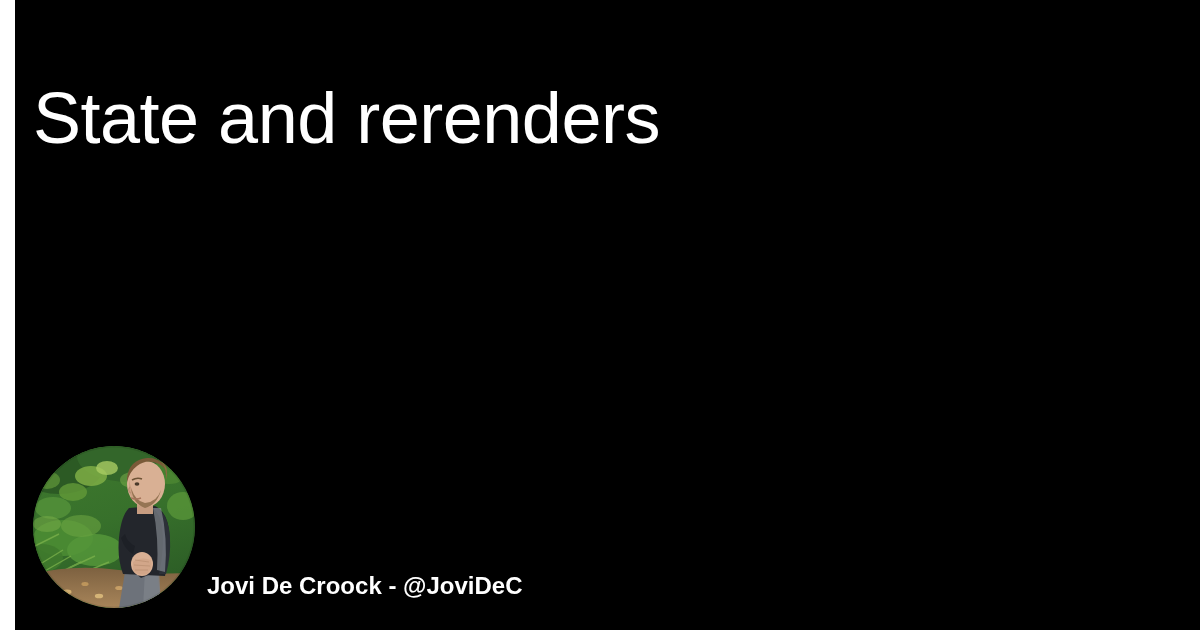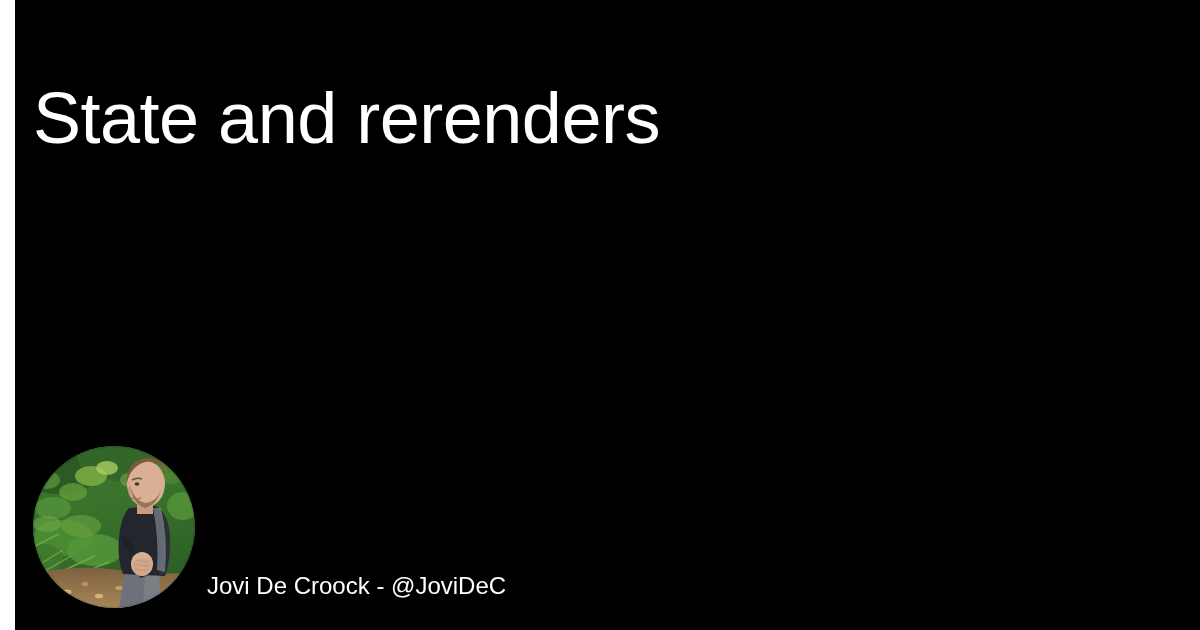"Jovi De Croock - @JoviDeC" #author-name { font-weight: 400 -> 700 }
